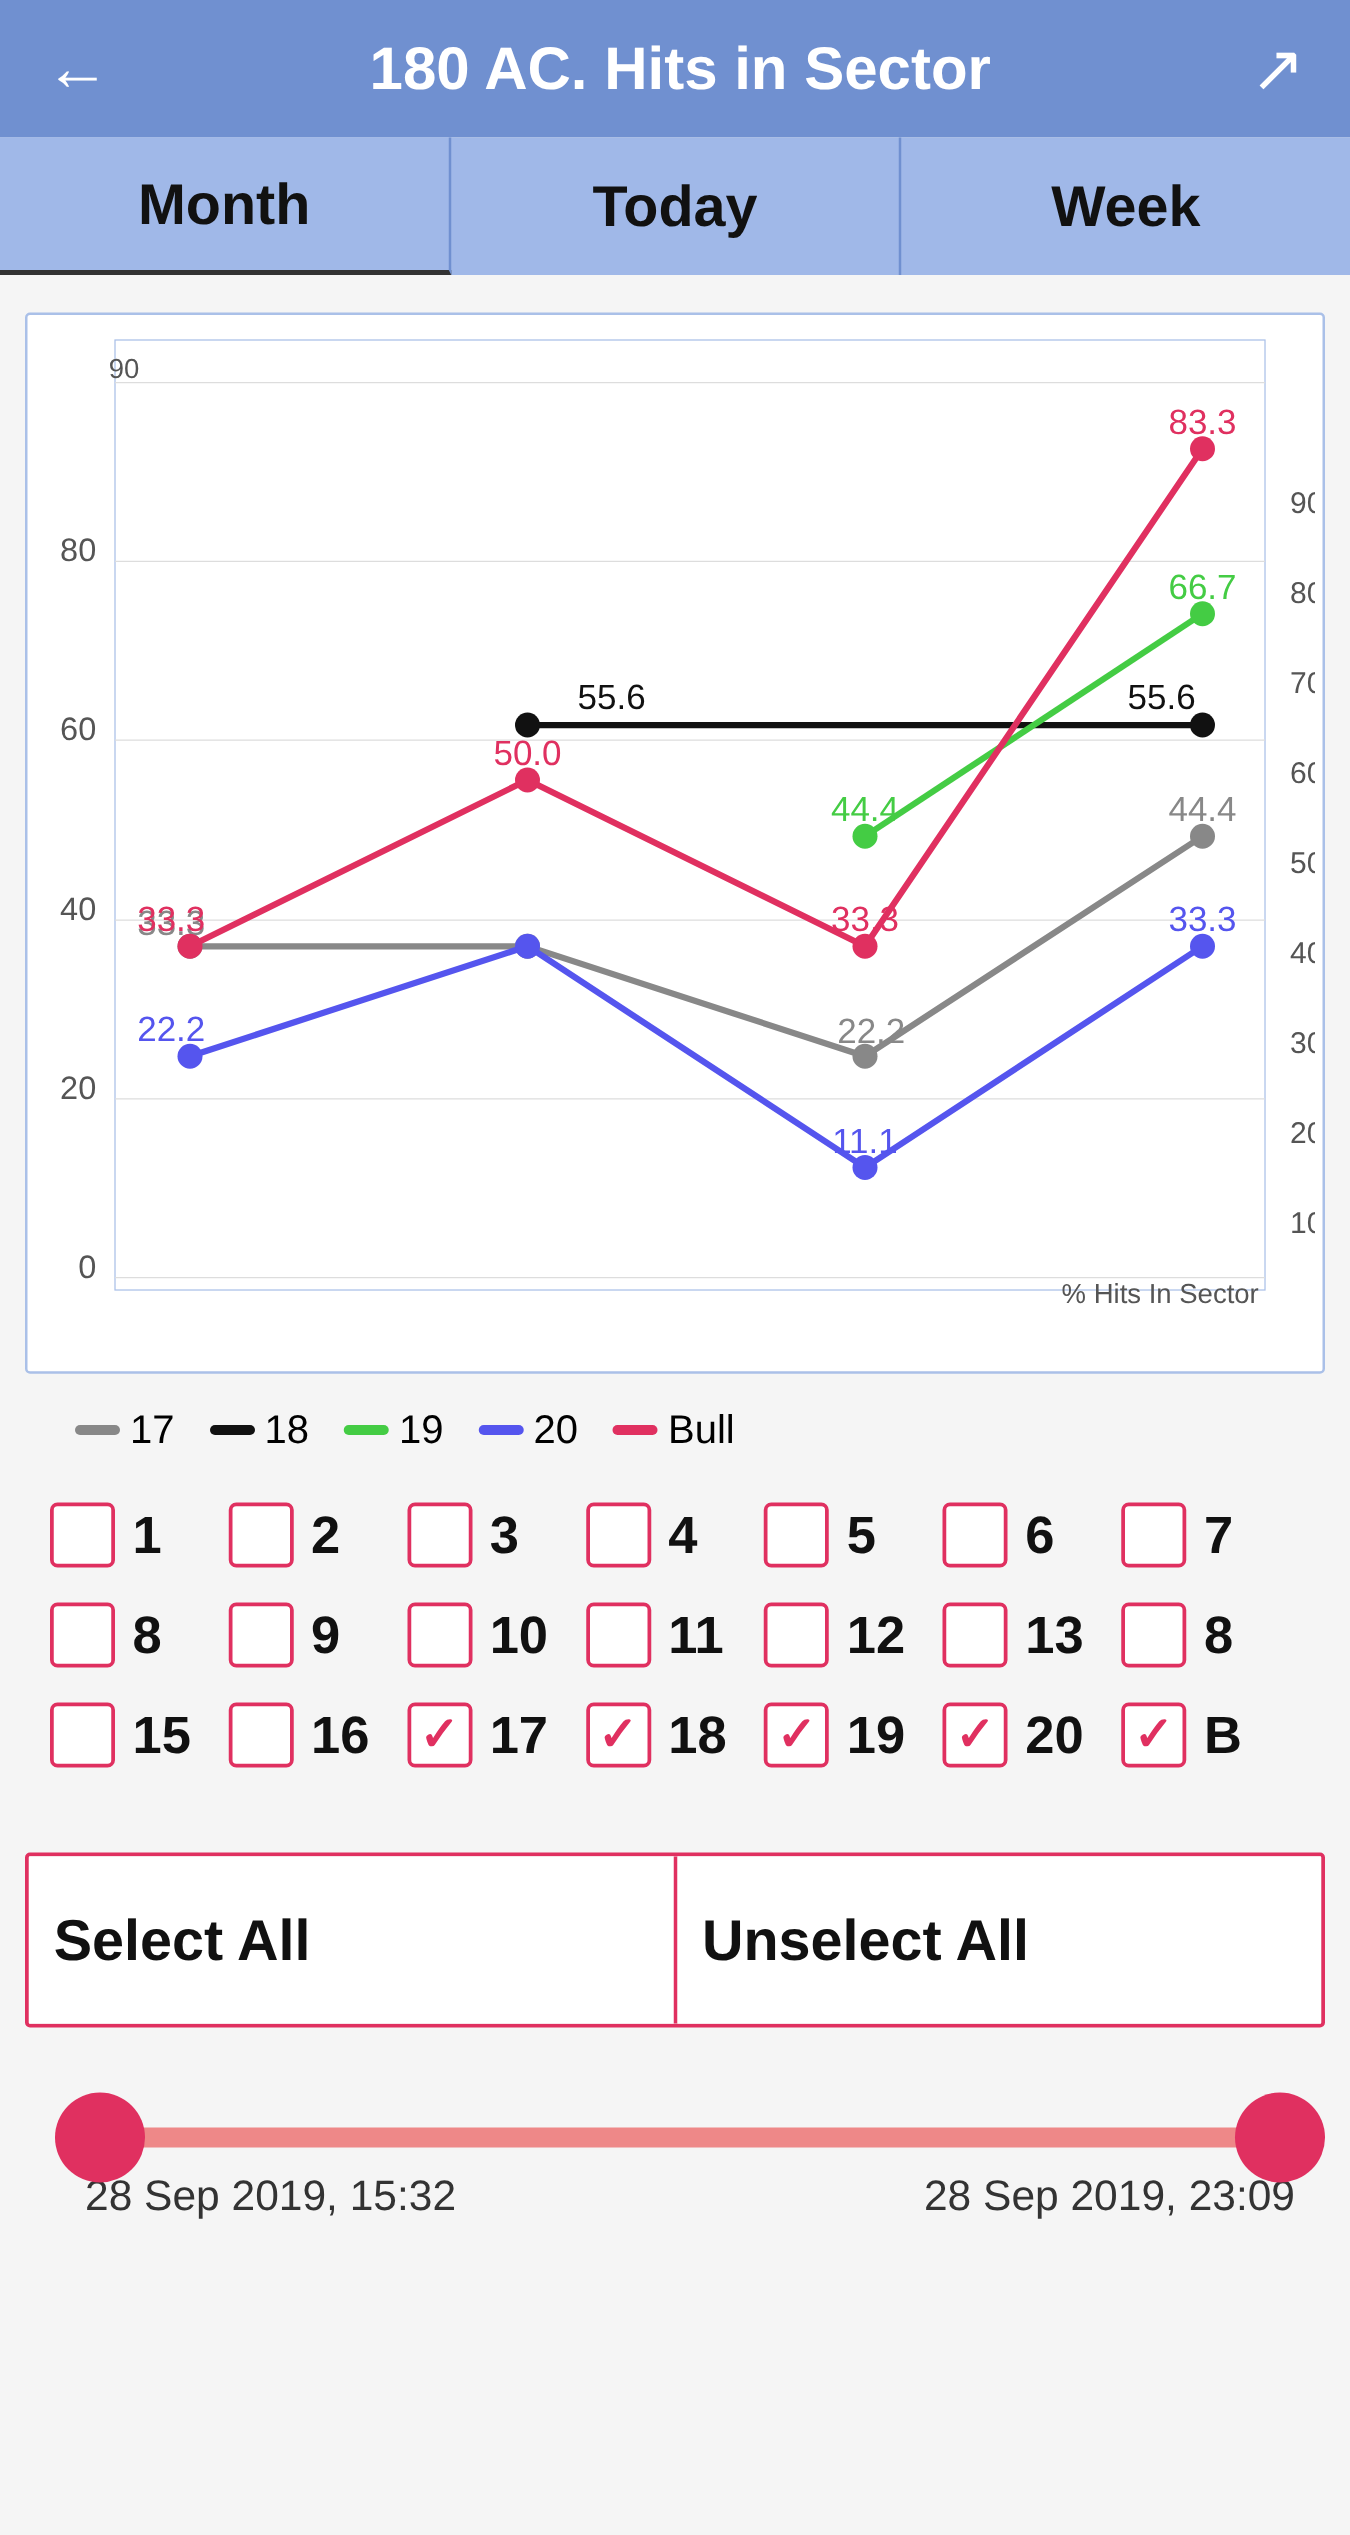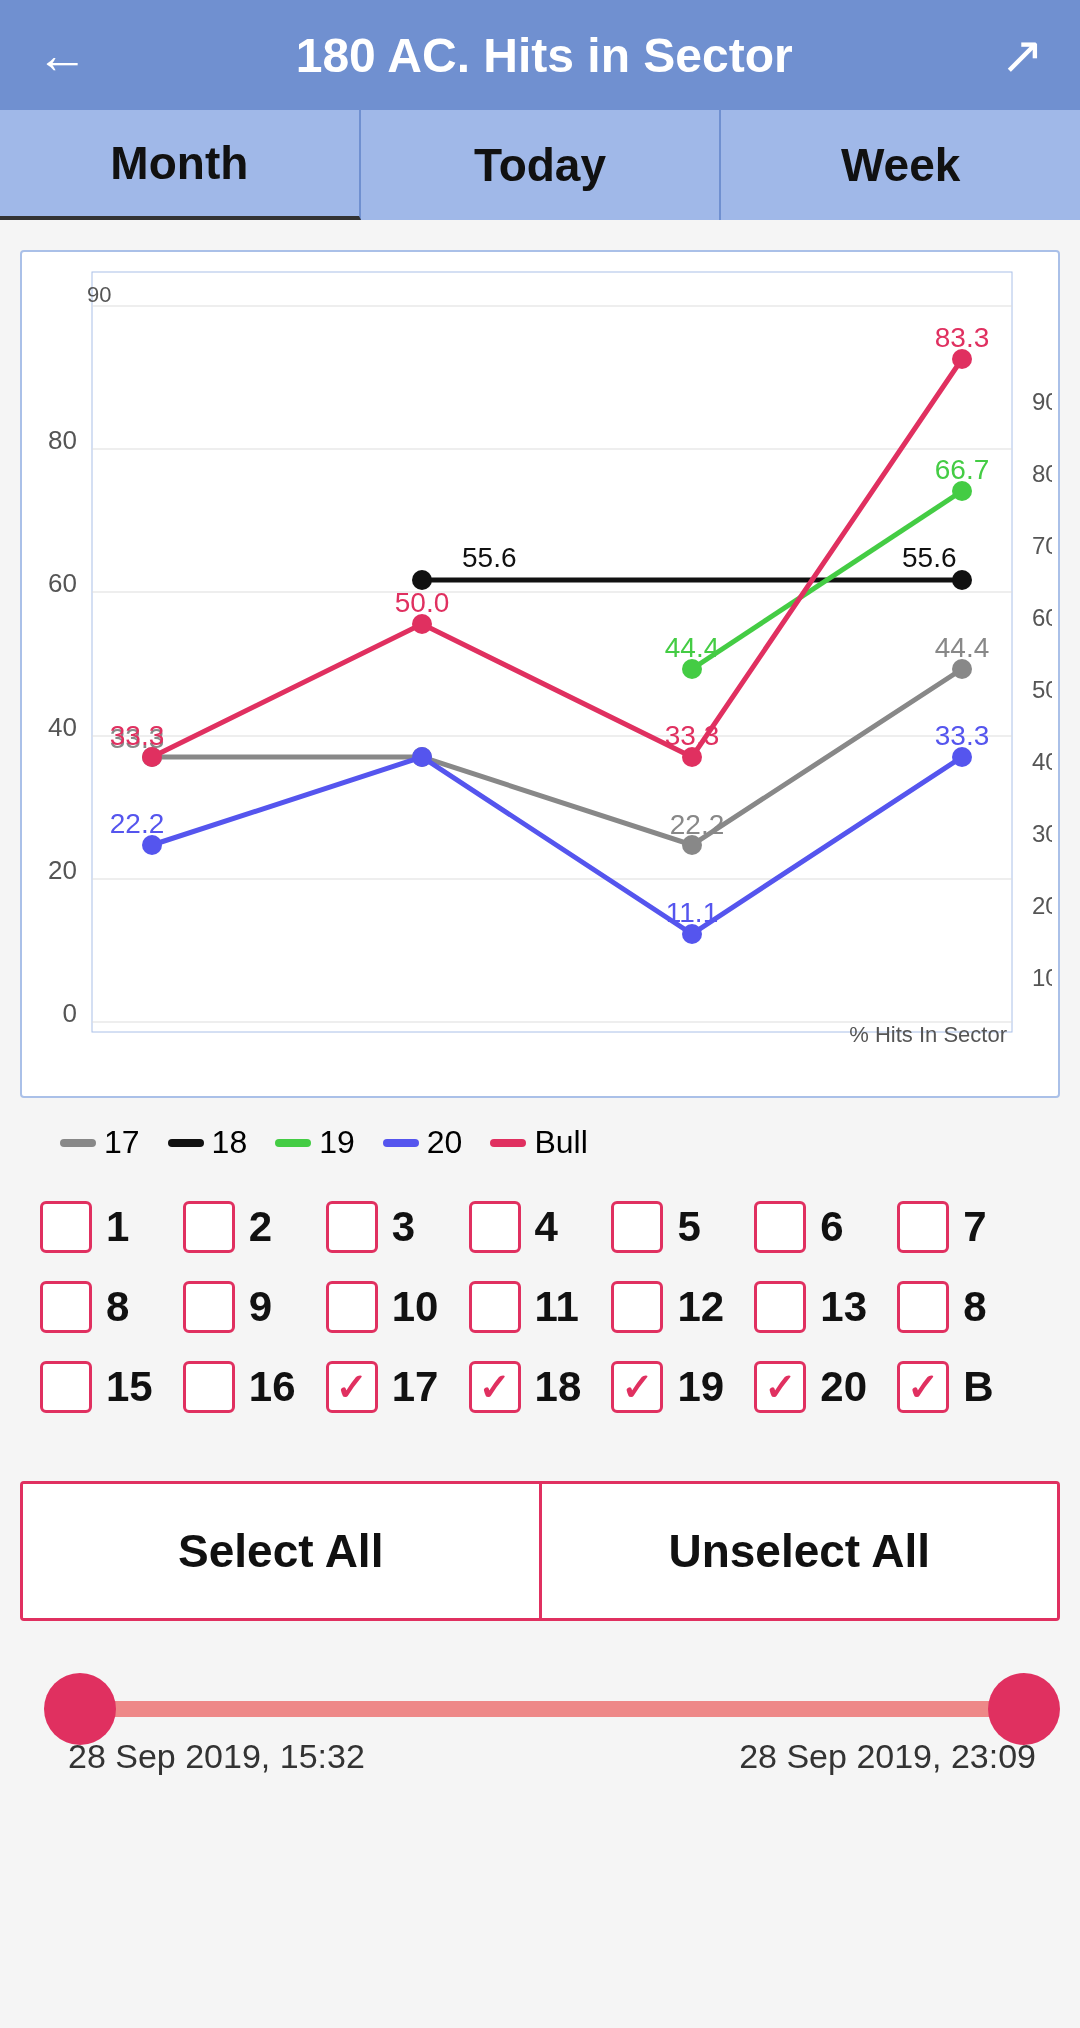"Select All" .action-btn { text-align: center -> left }
